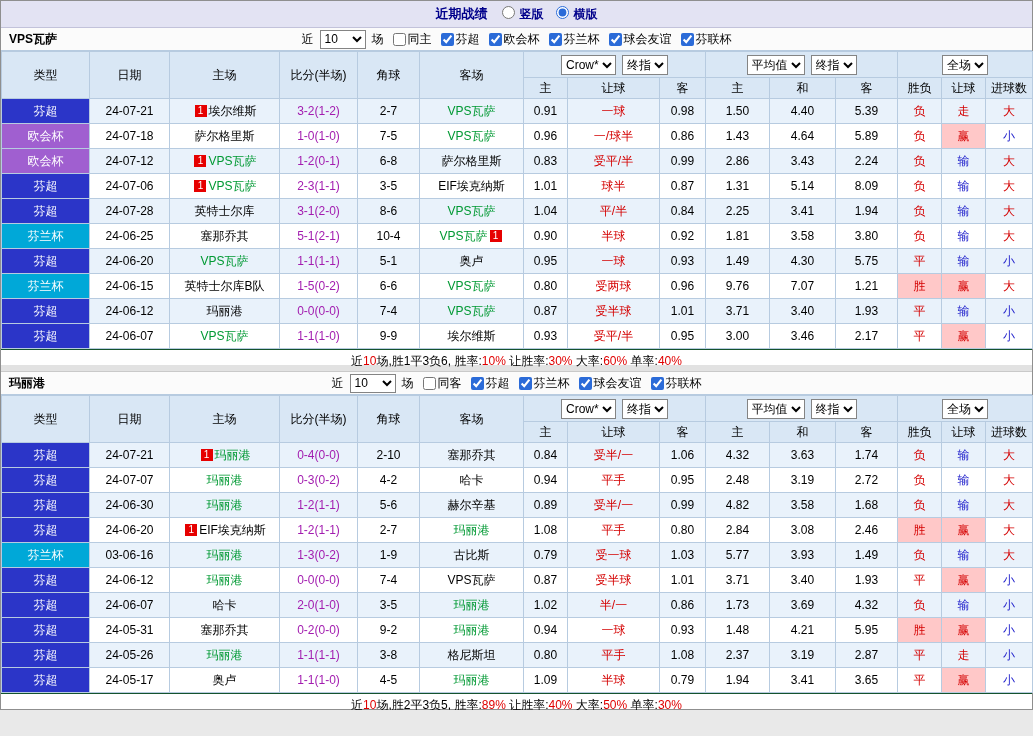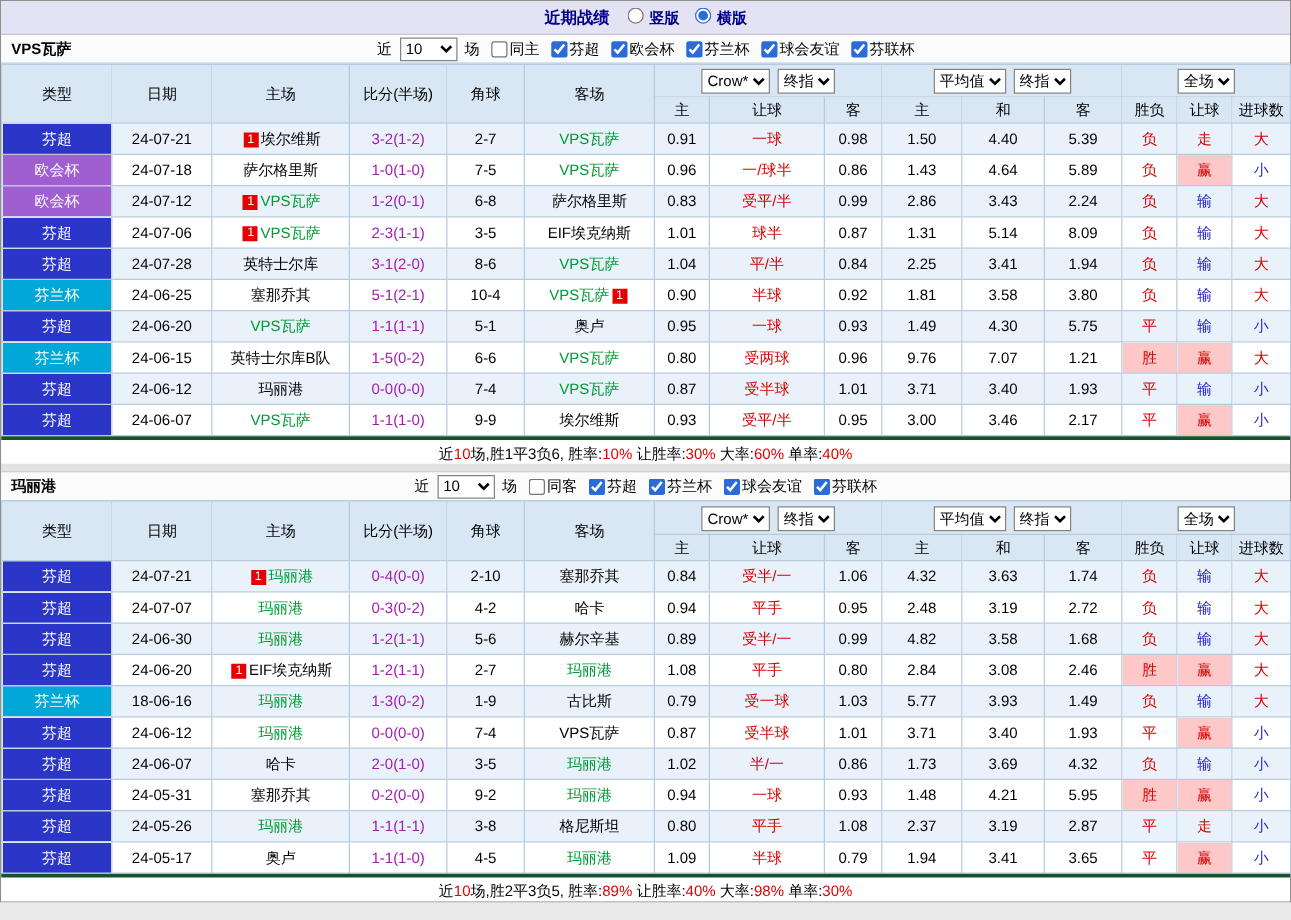"近10场,胜1平3负6, 胜率:10% 让胜率:30% 大率:60%" .summary { border-top: 3px solid #14532d -> 1px solid #14532d; height: 22px -> 16px }
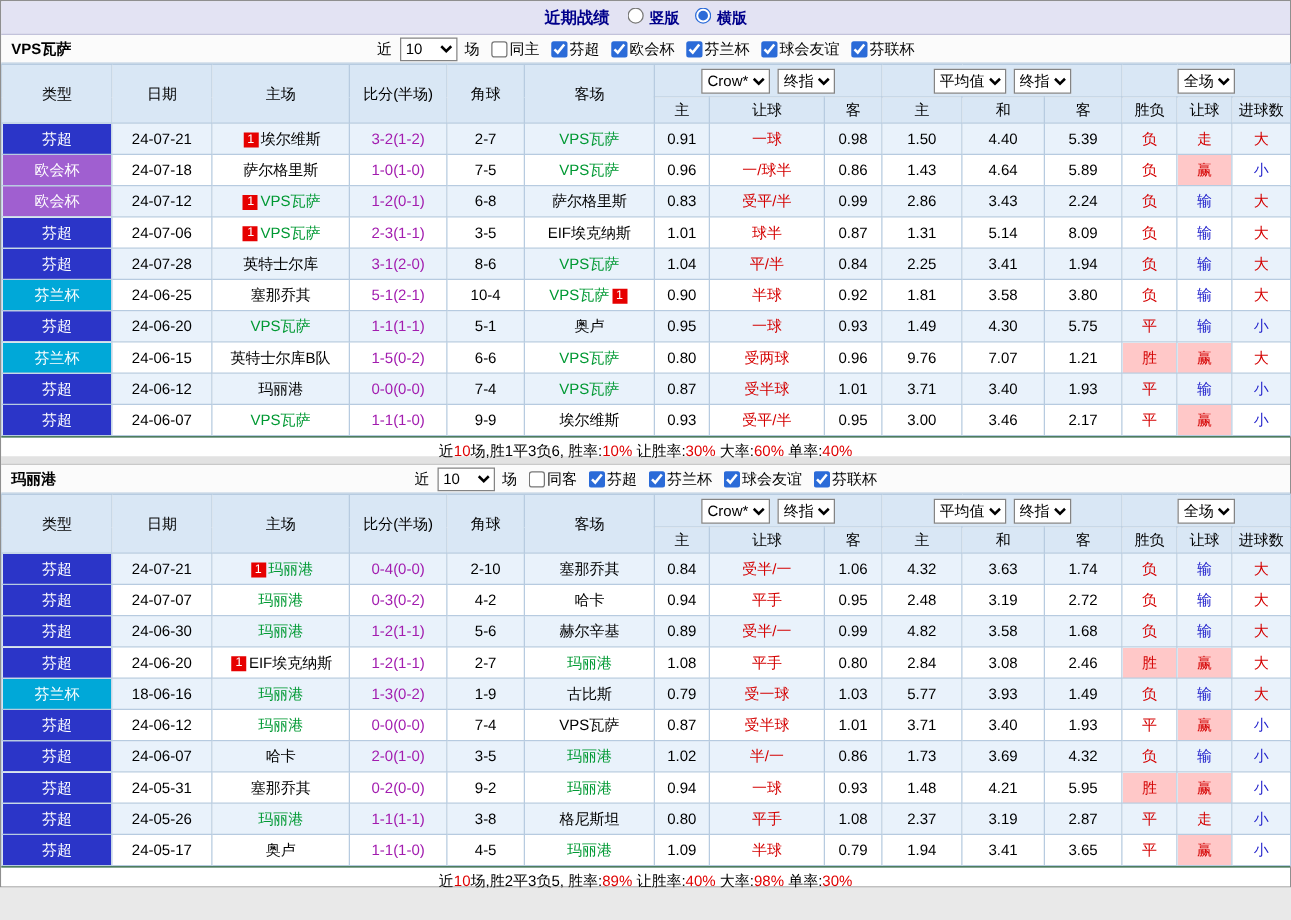"18-06-16" td { text: 18-06-16 -> 03-06-16 }
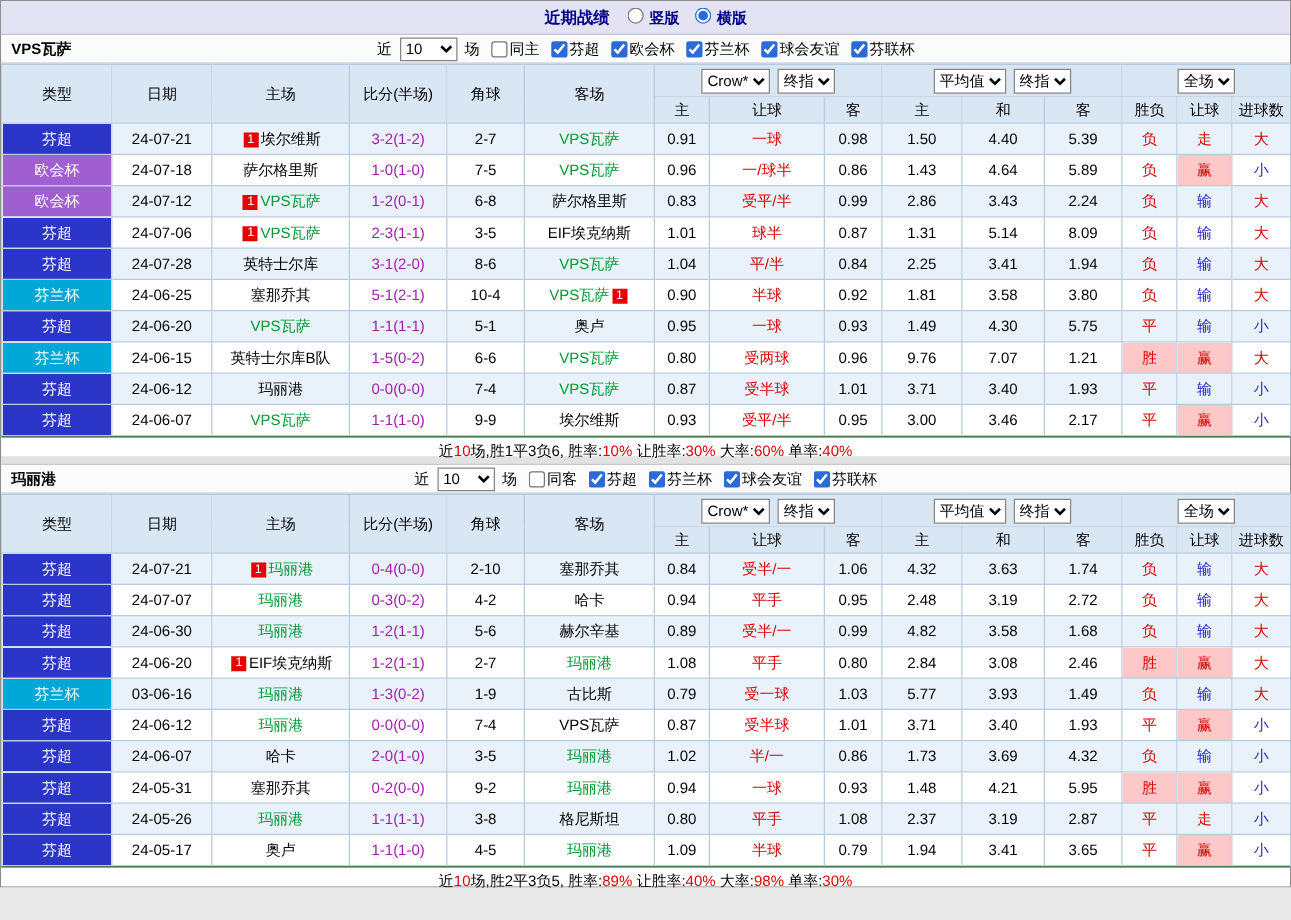"98%" span.red { text: 98% -> 50% }
